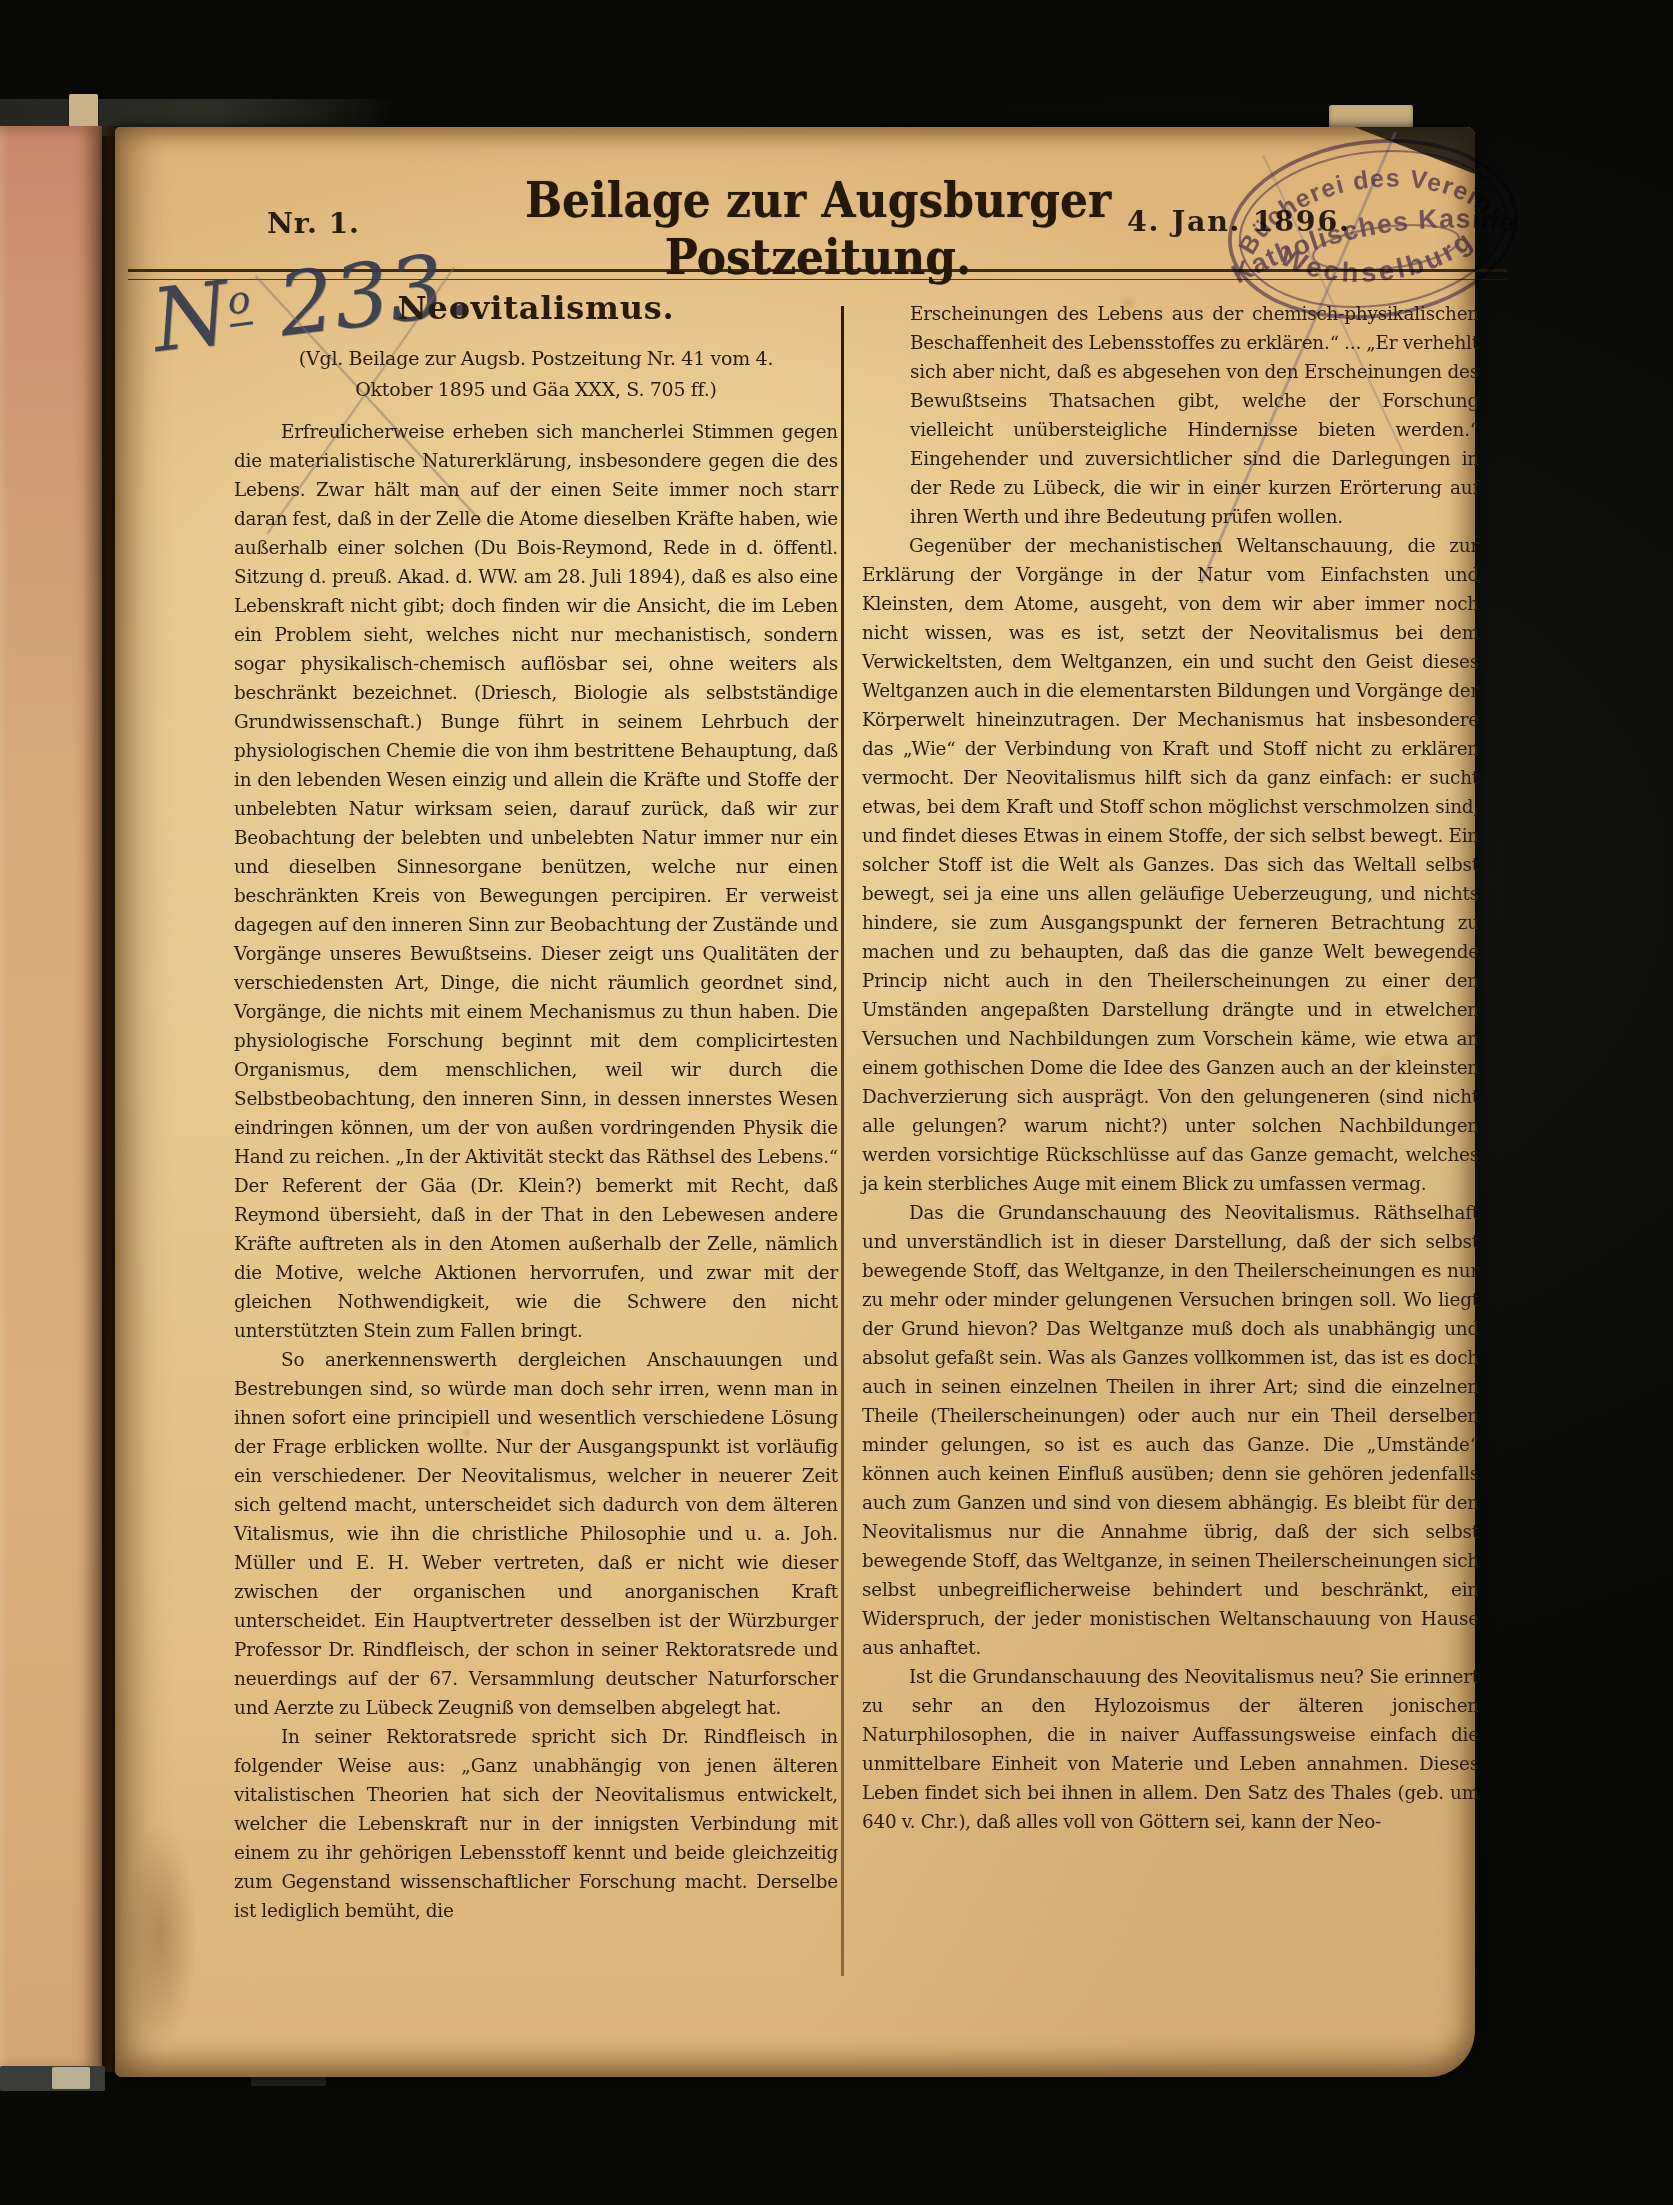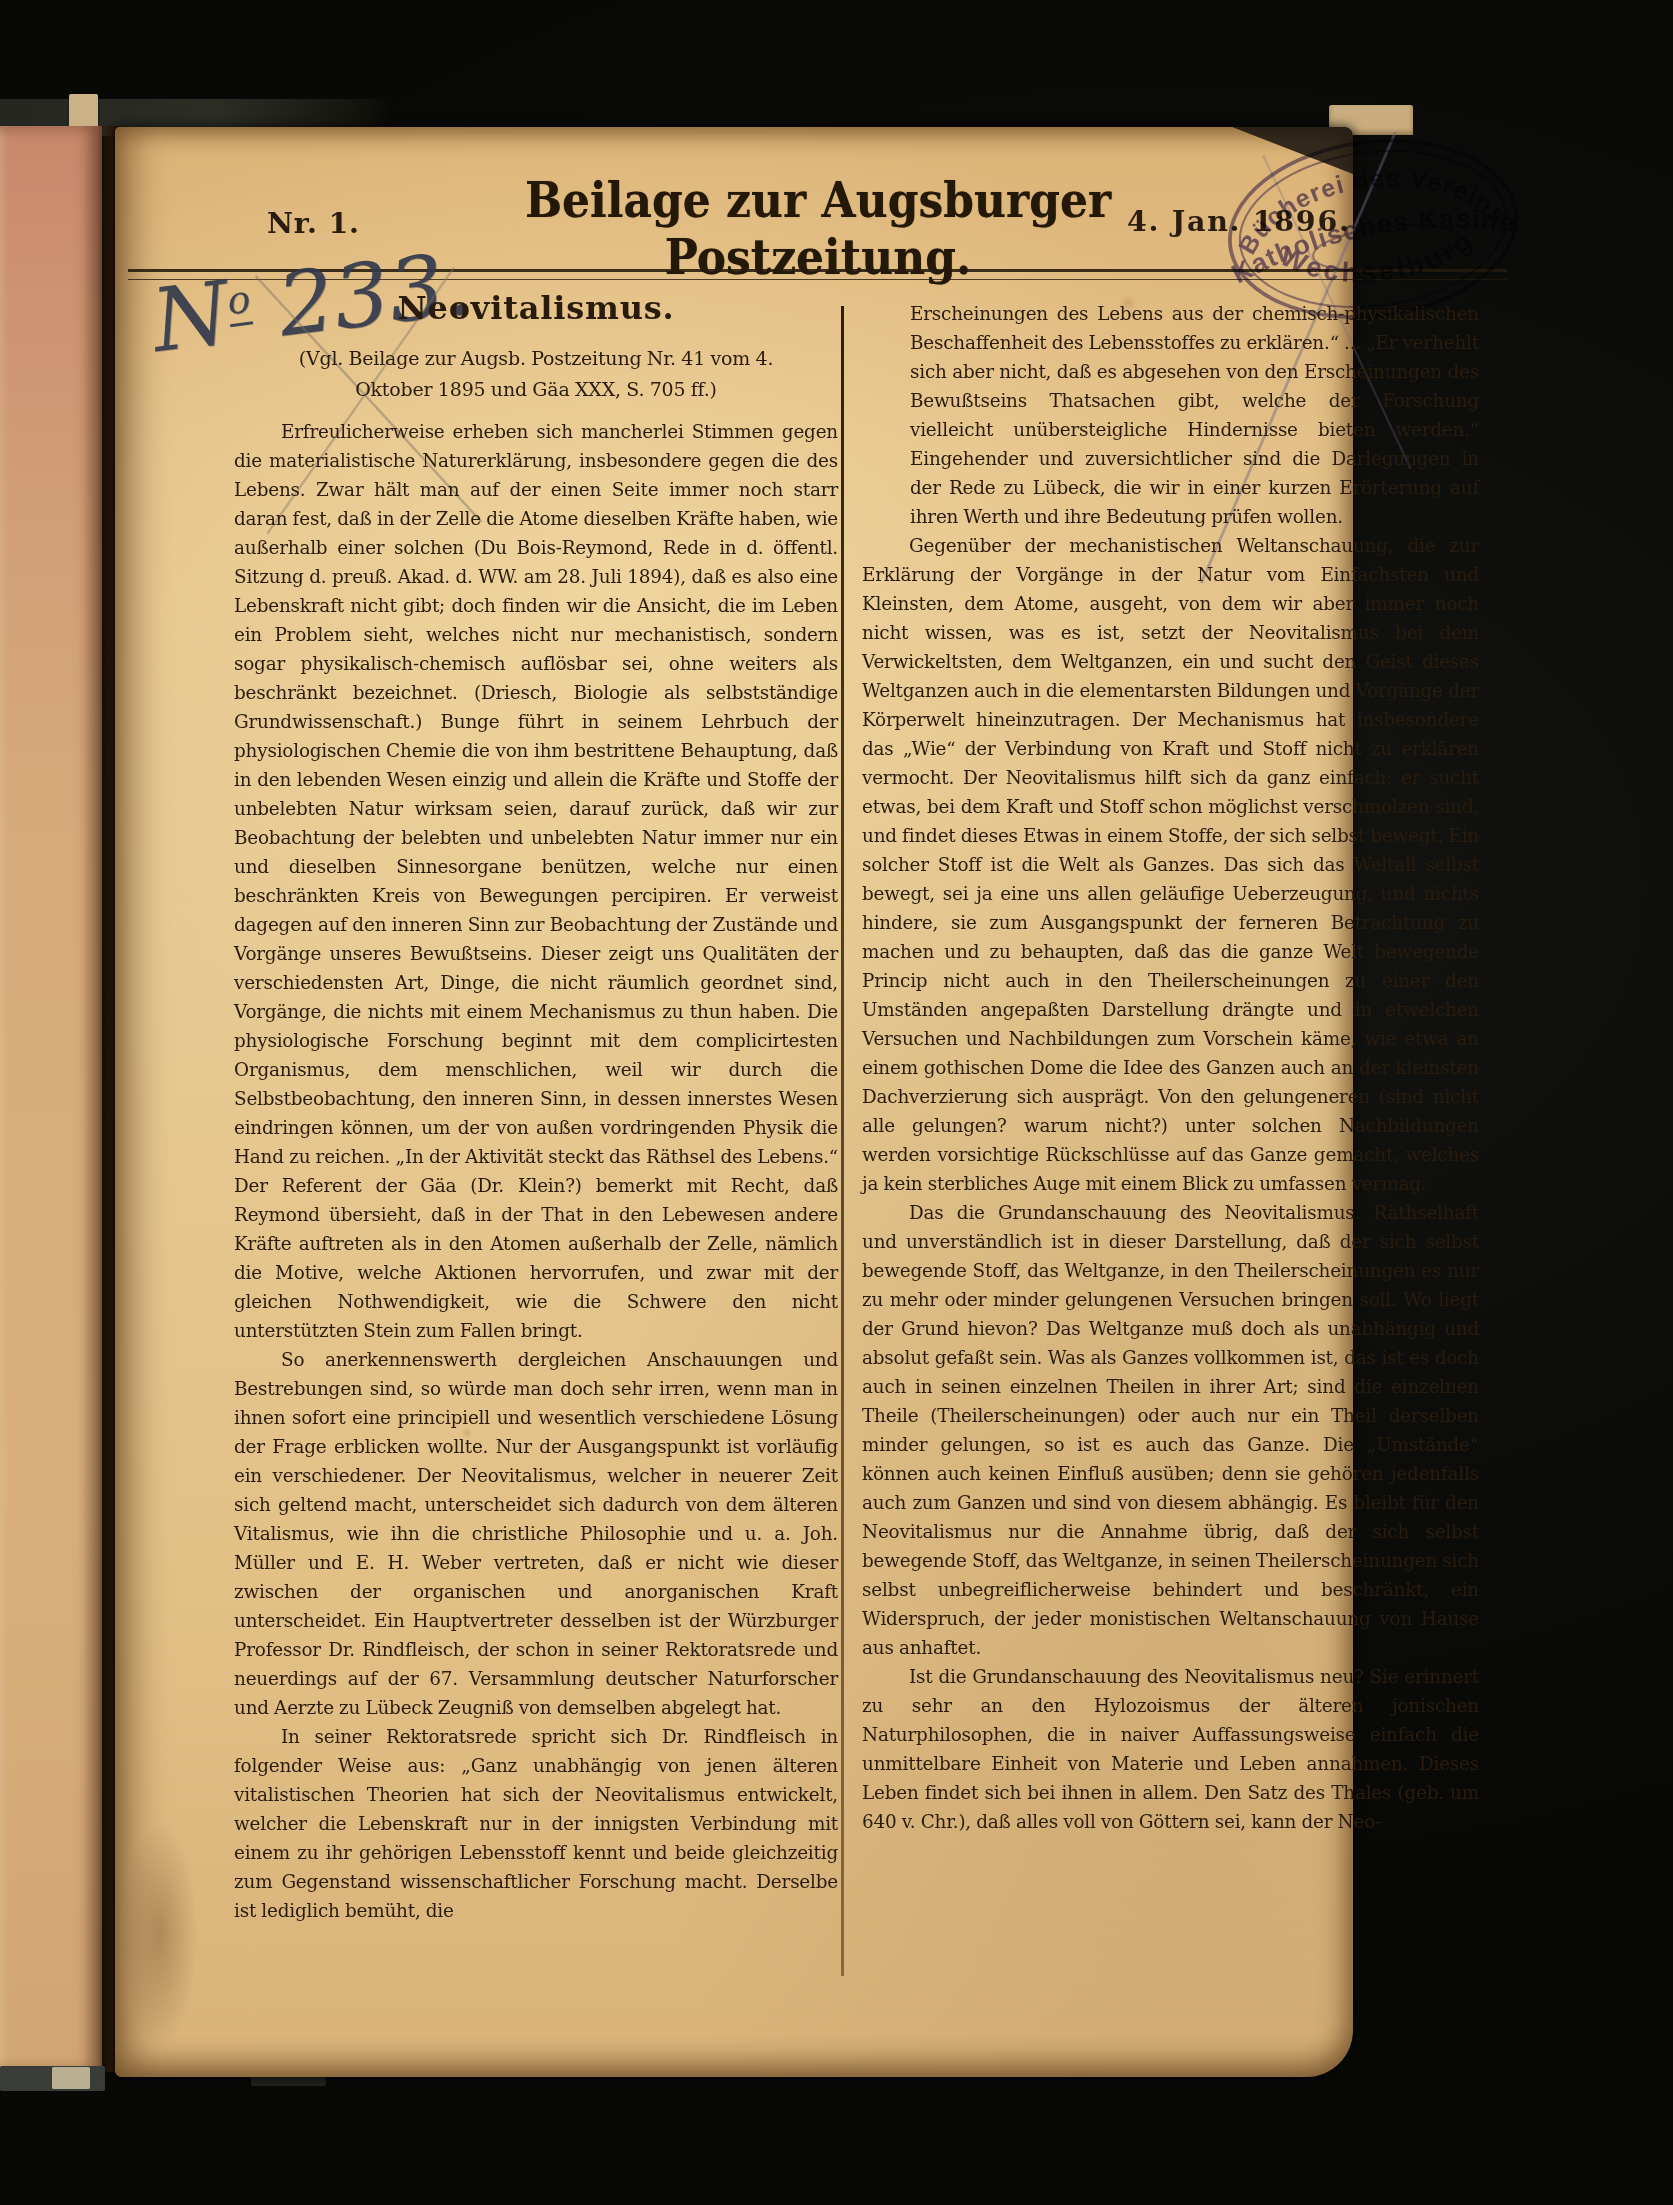"Nr. 1." .page { width: 1238px -> 1360px }
